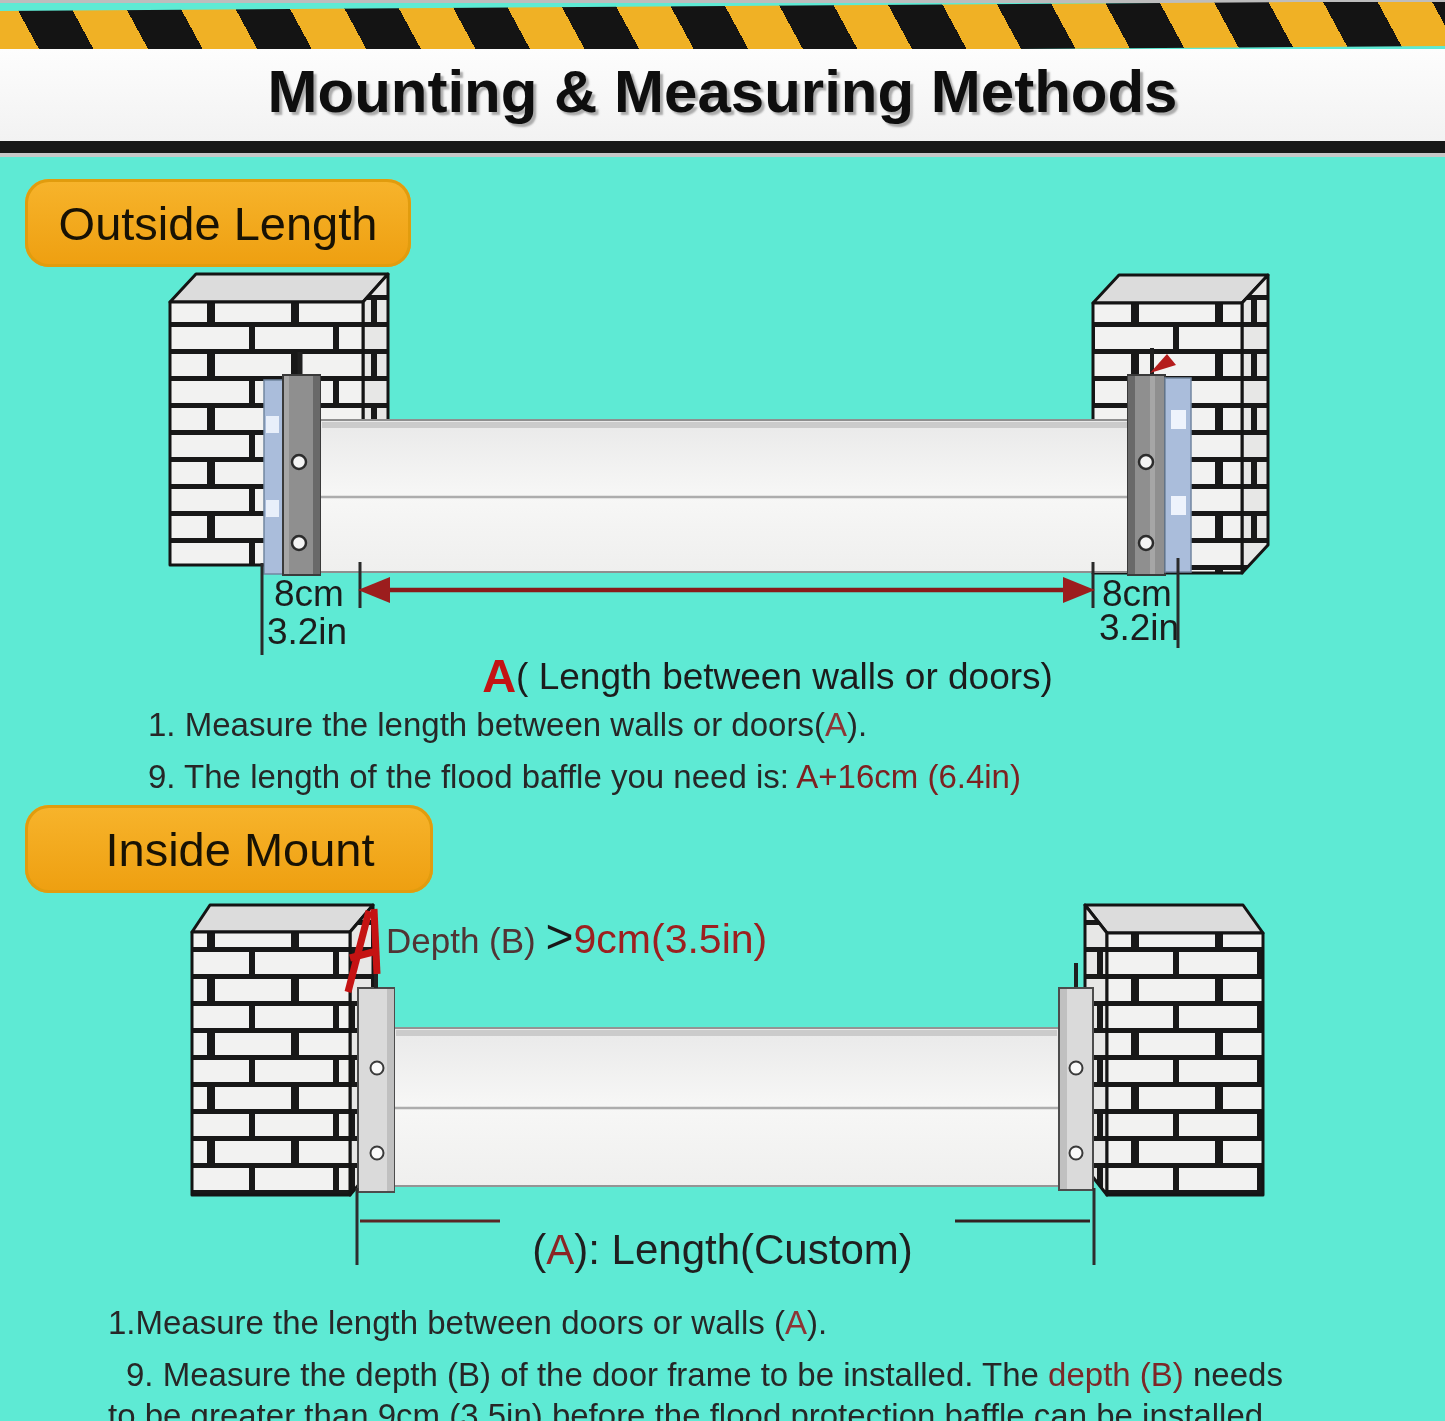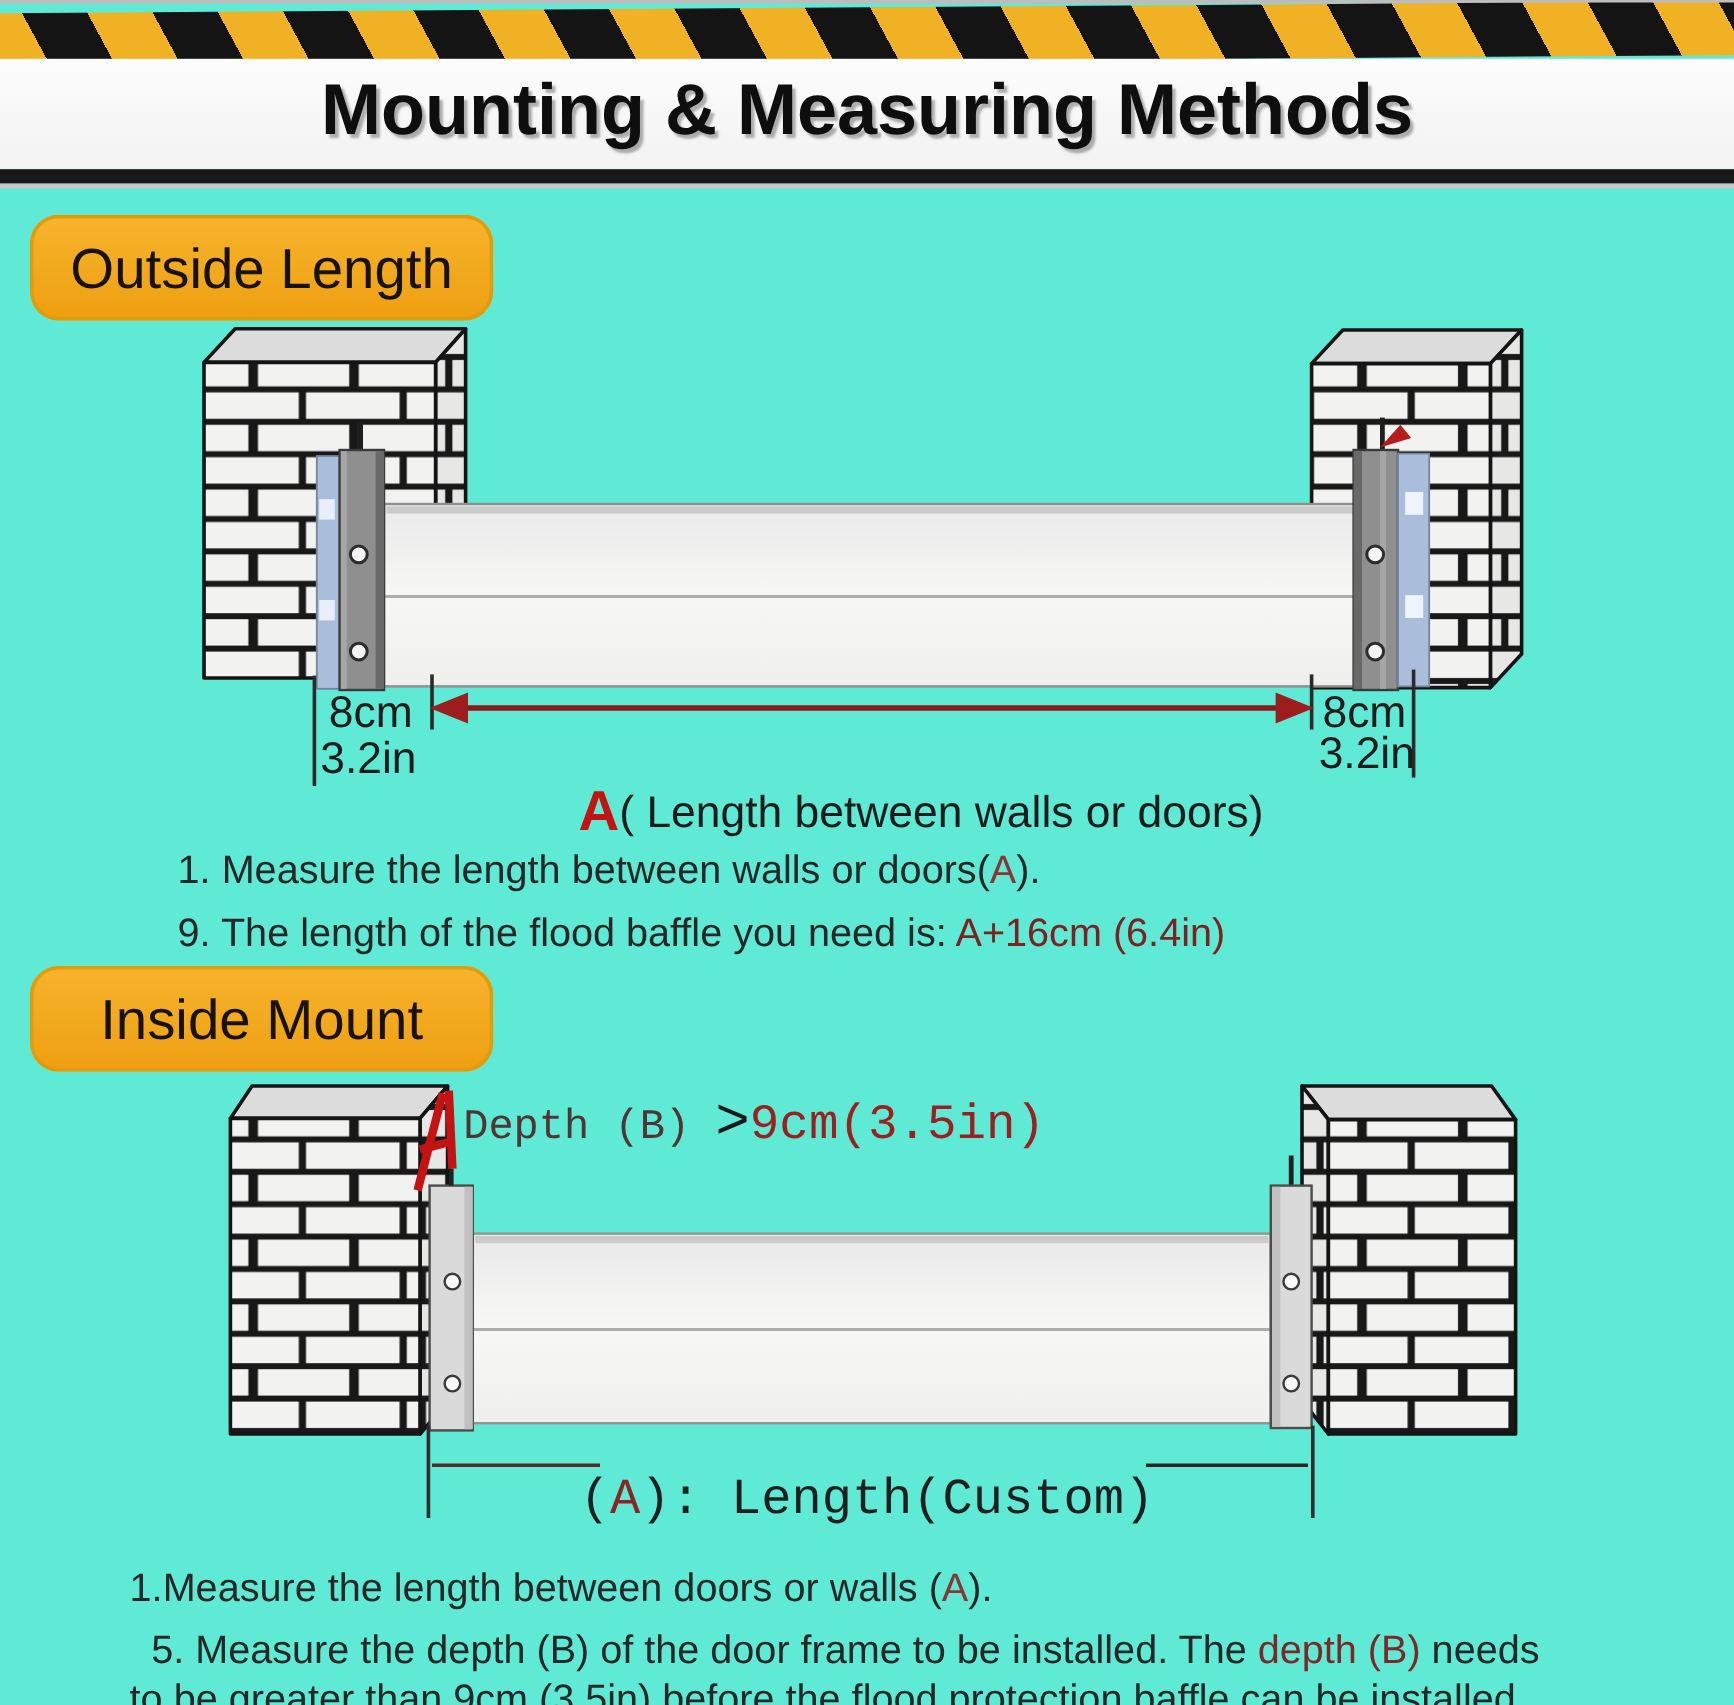"Inside Mount" .badge-inside { padding-left: none -> 22px }
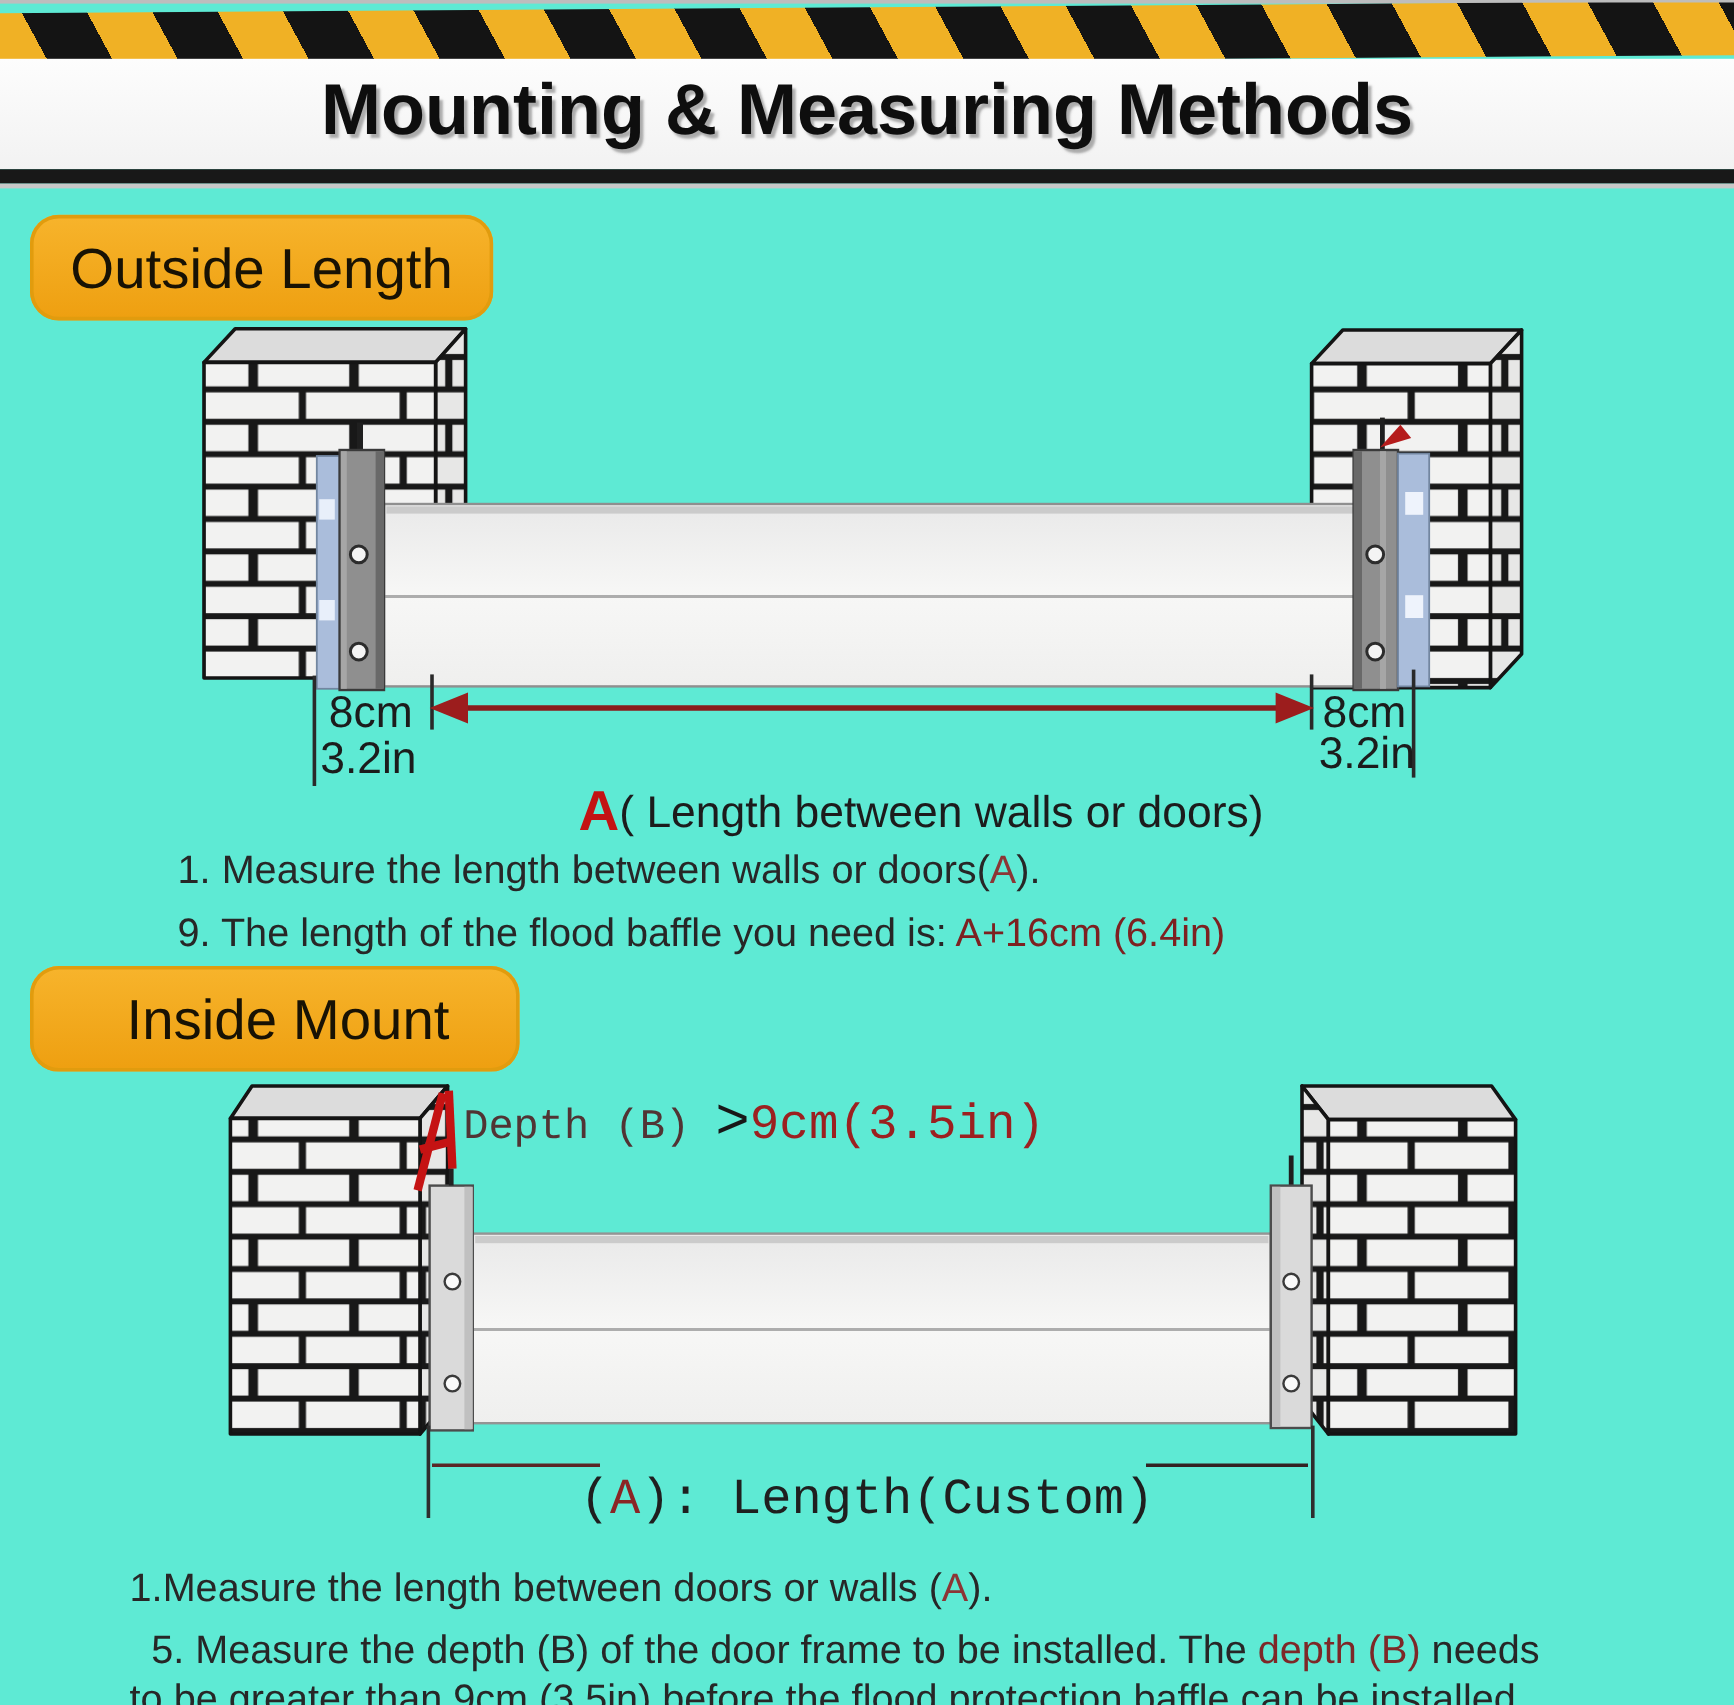"Depth (B) >9cm(3.5in)" .diagram-inside { font-family: Liberation Mono, monospace -> none }
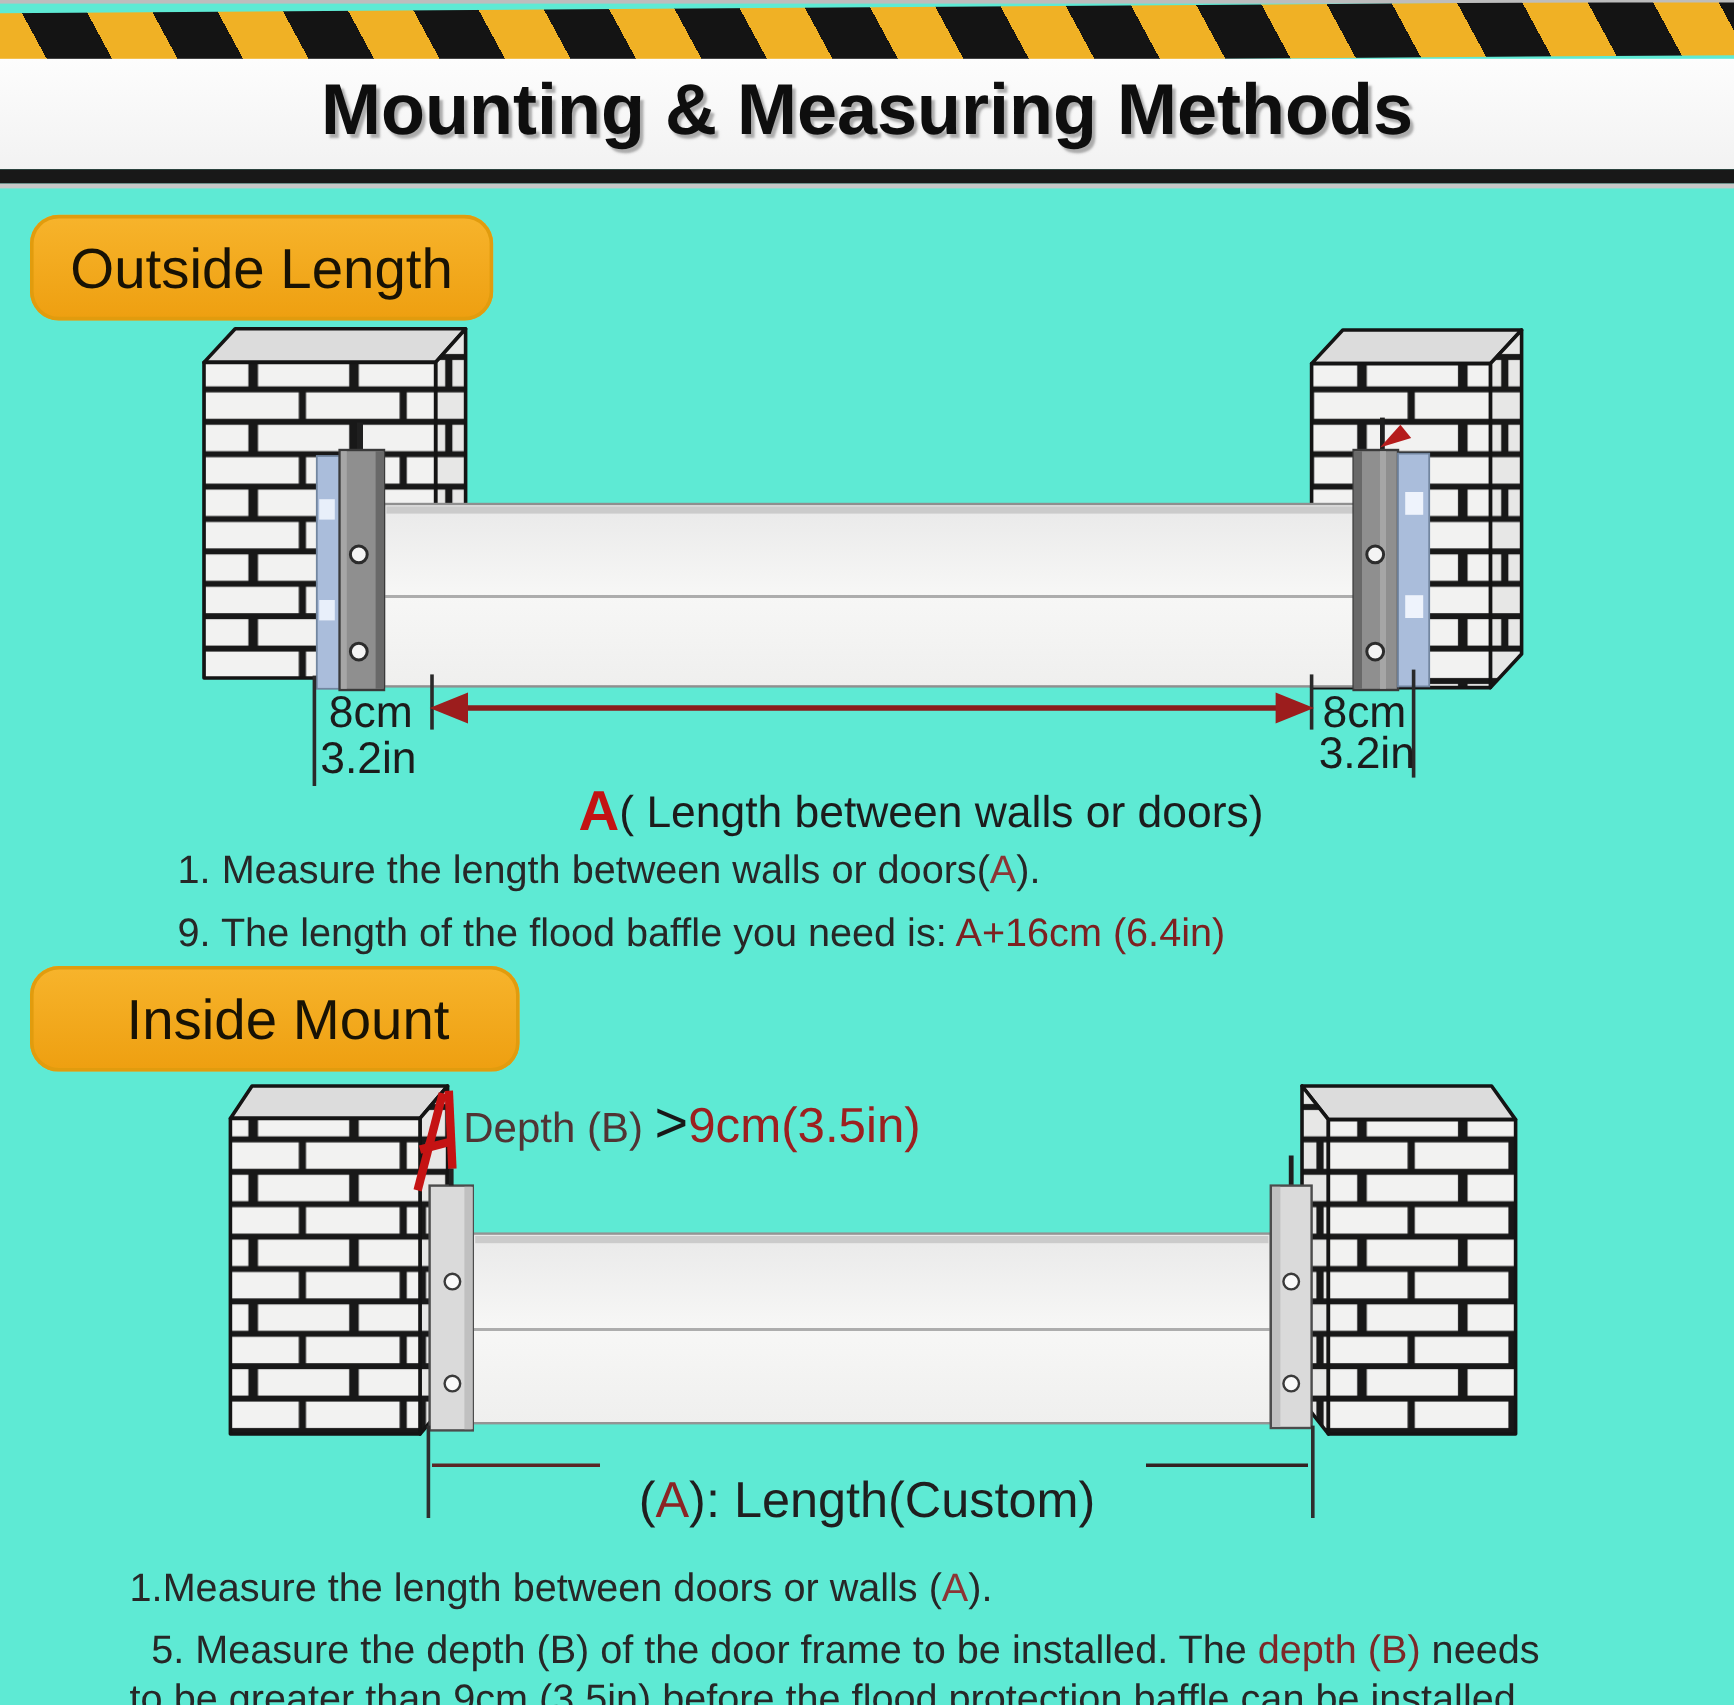"5. Measure the depth (B)" span { text: 5 -> 9 }
